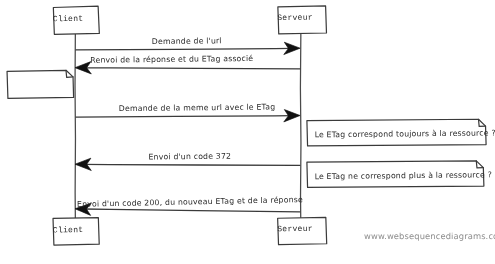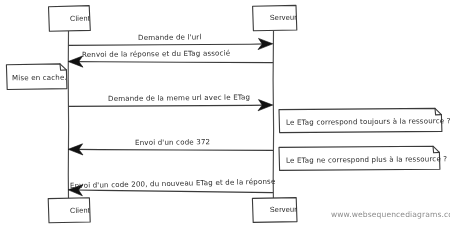"Client" .actor-lbl { font-family: Liberation Sans, sans-serif -> Liberation Mono, monospace; text-align: right -> left }
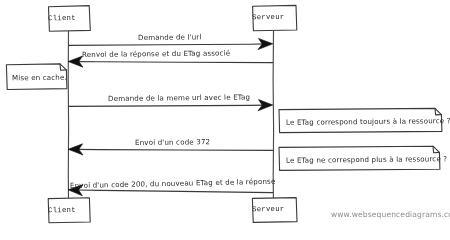"Mise en cache." div.note-lbl { html: <div>Mise en cache.</div> -> none }
